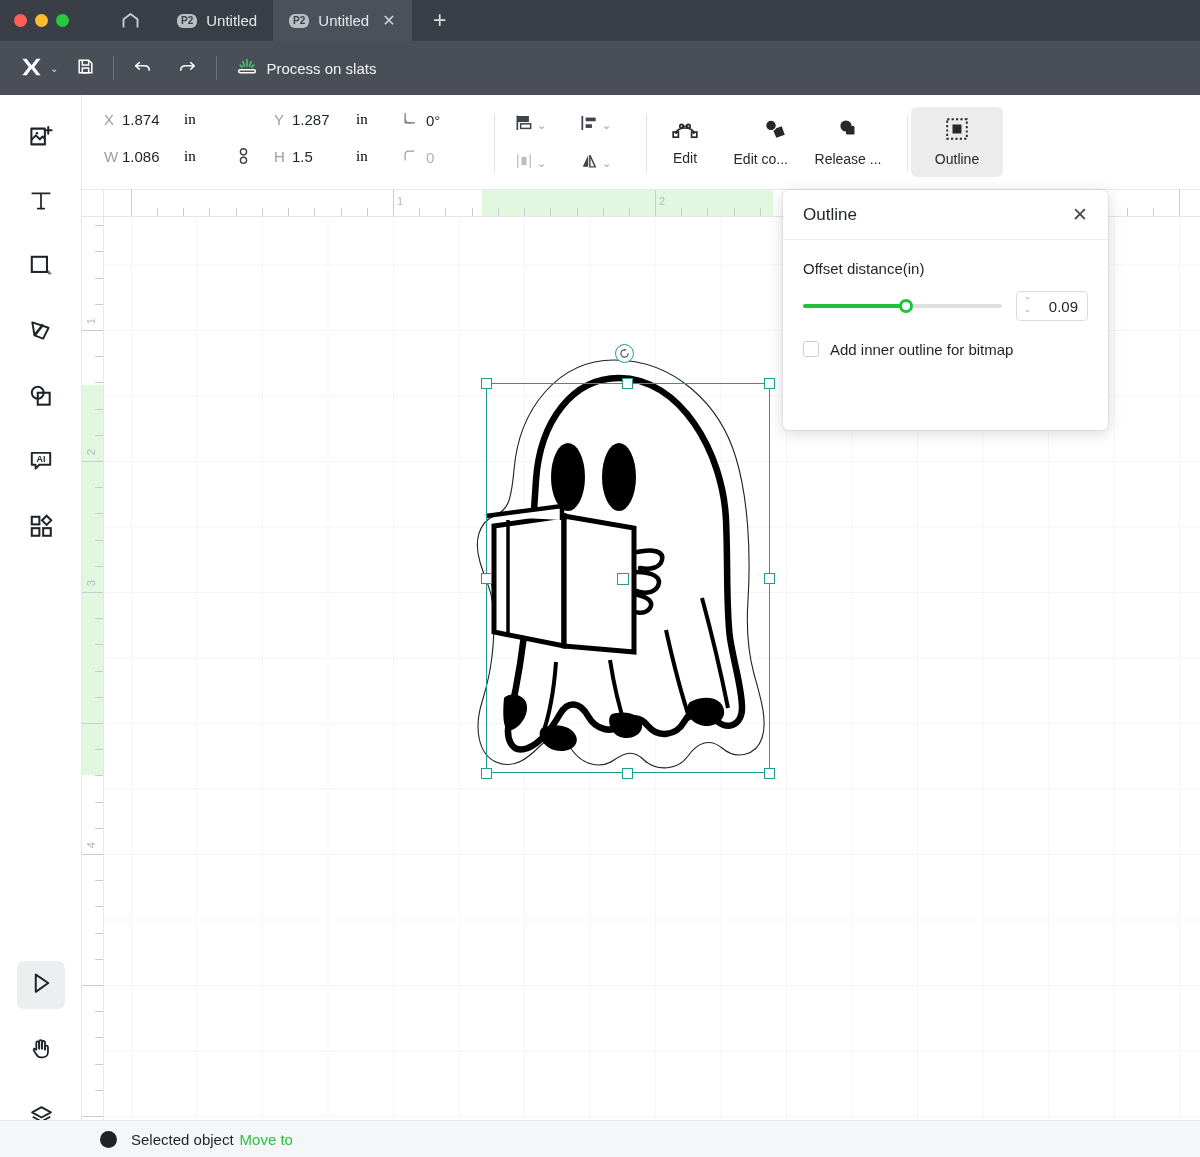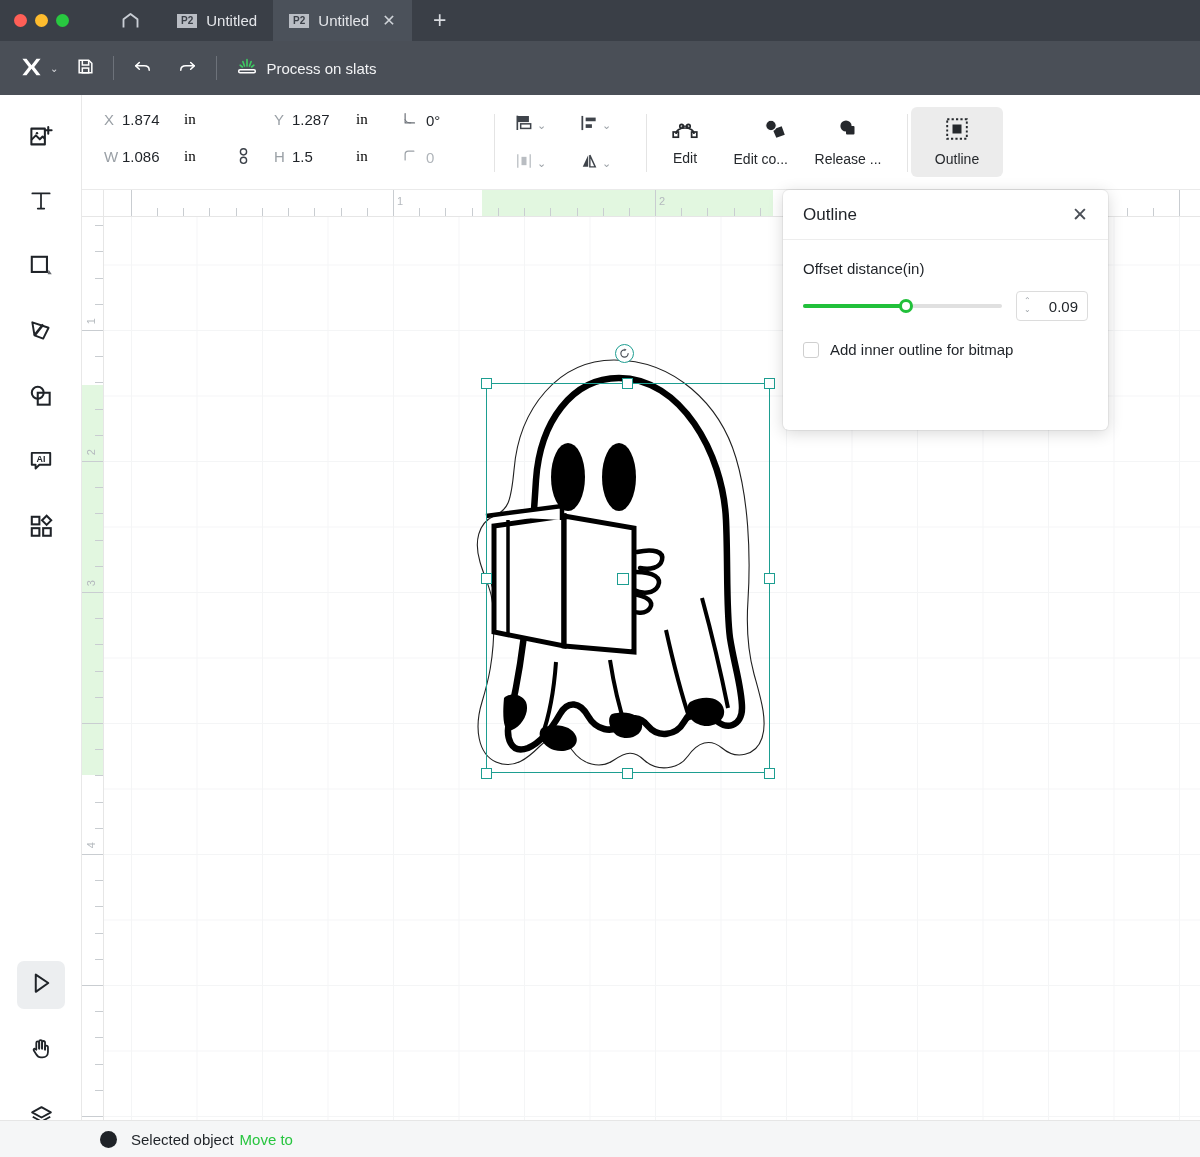"P2" .tab-badge { border-radius: 0 -> 6px }
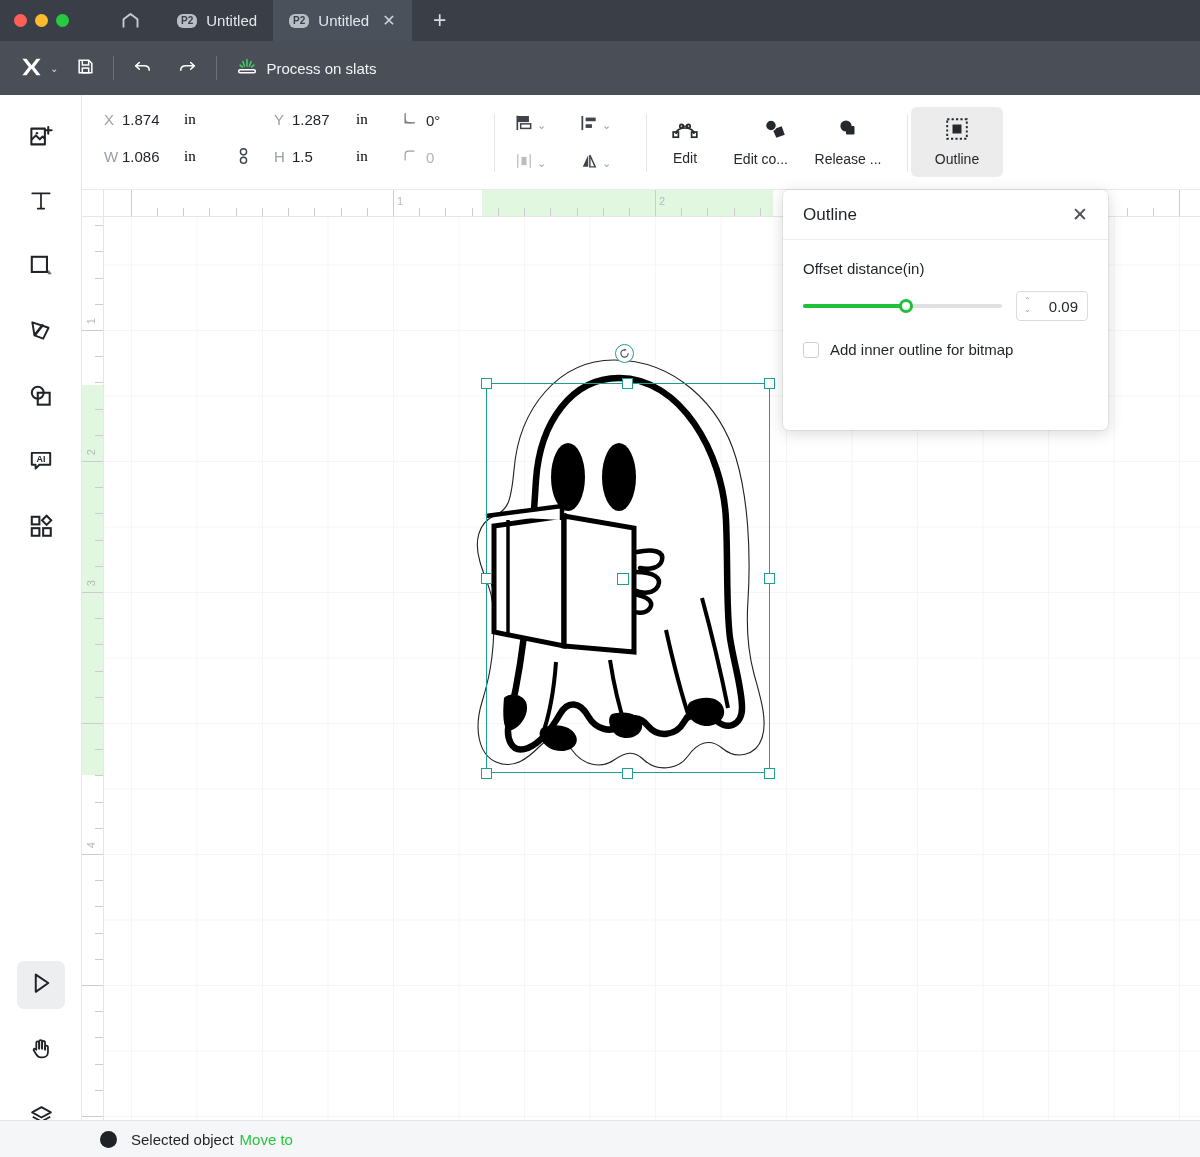"Add inner outline for bitmap" .checkrow { align-items: center -> flex-start }
